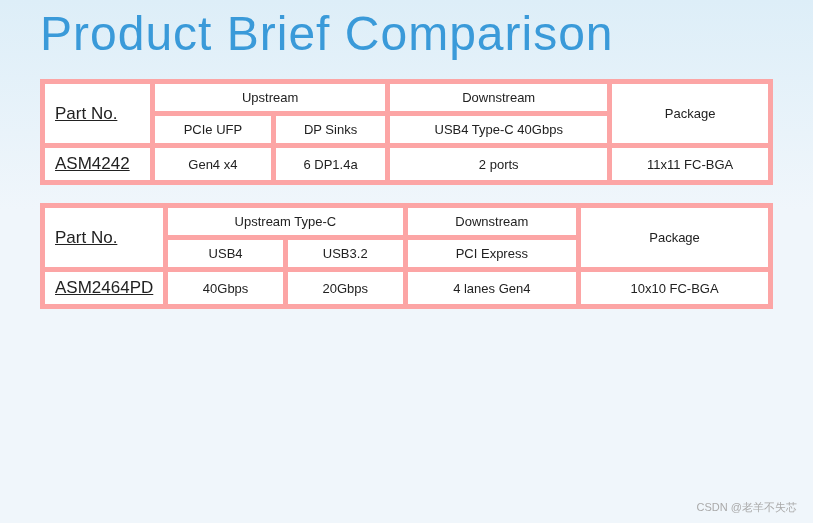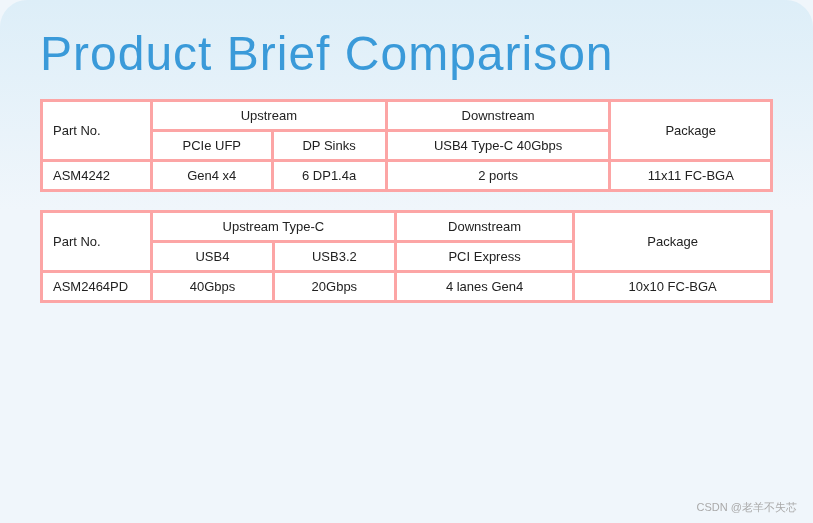"Product Brief Comparison" .page-container { border-radius: 27px -> none; padding: 26px 40px 18px 40px -> 6px 40px 18px 40px }
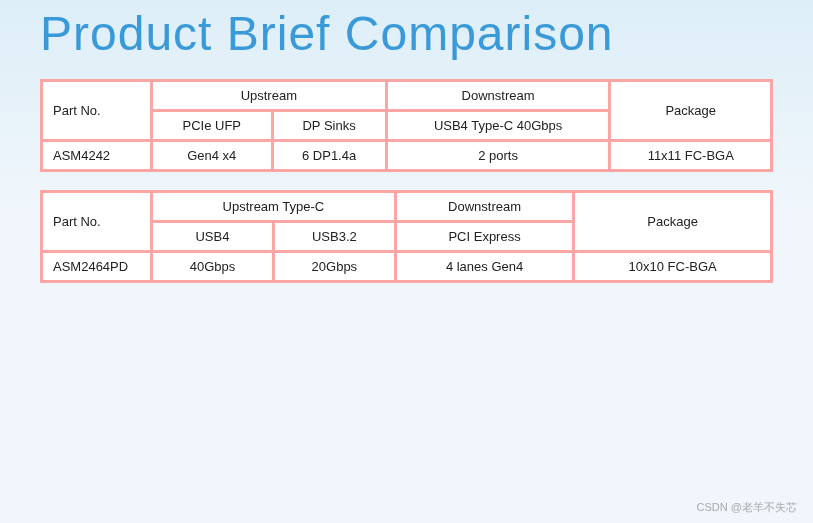"Upstream" td, th { border: 3px solid #fca5a5 -> 5px solid #fca5a5 }
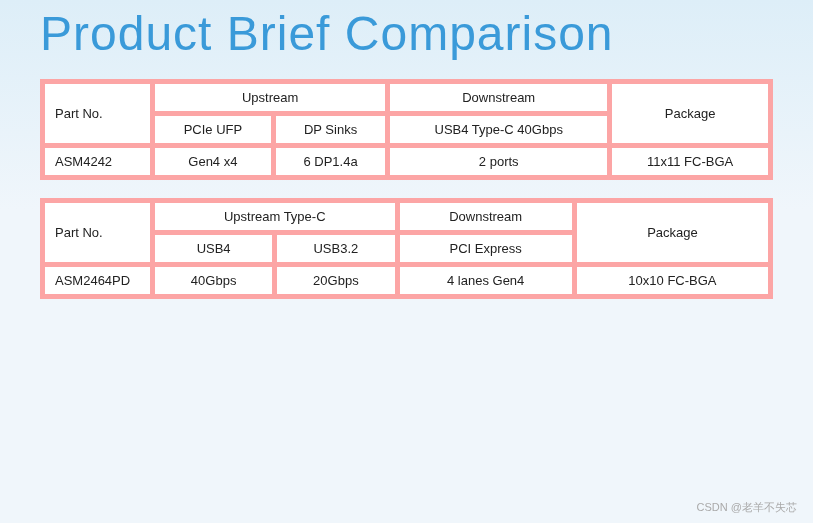"Part No." .part-no-cell { font-size: 13px -> 17px; text-decoration: none -> underline }
